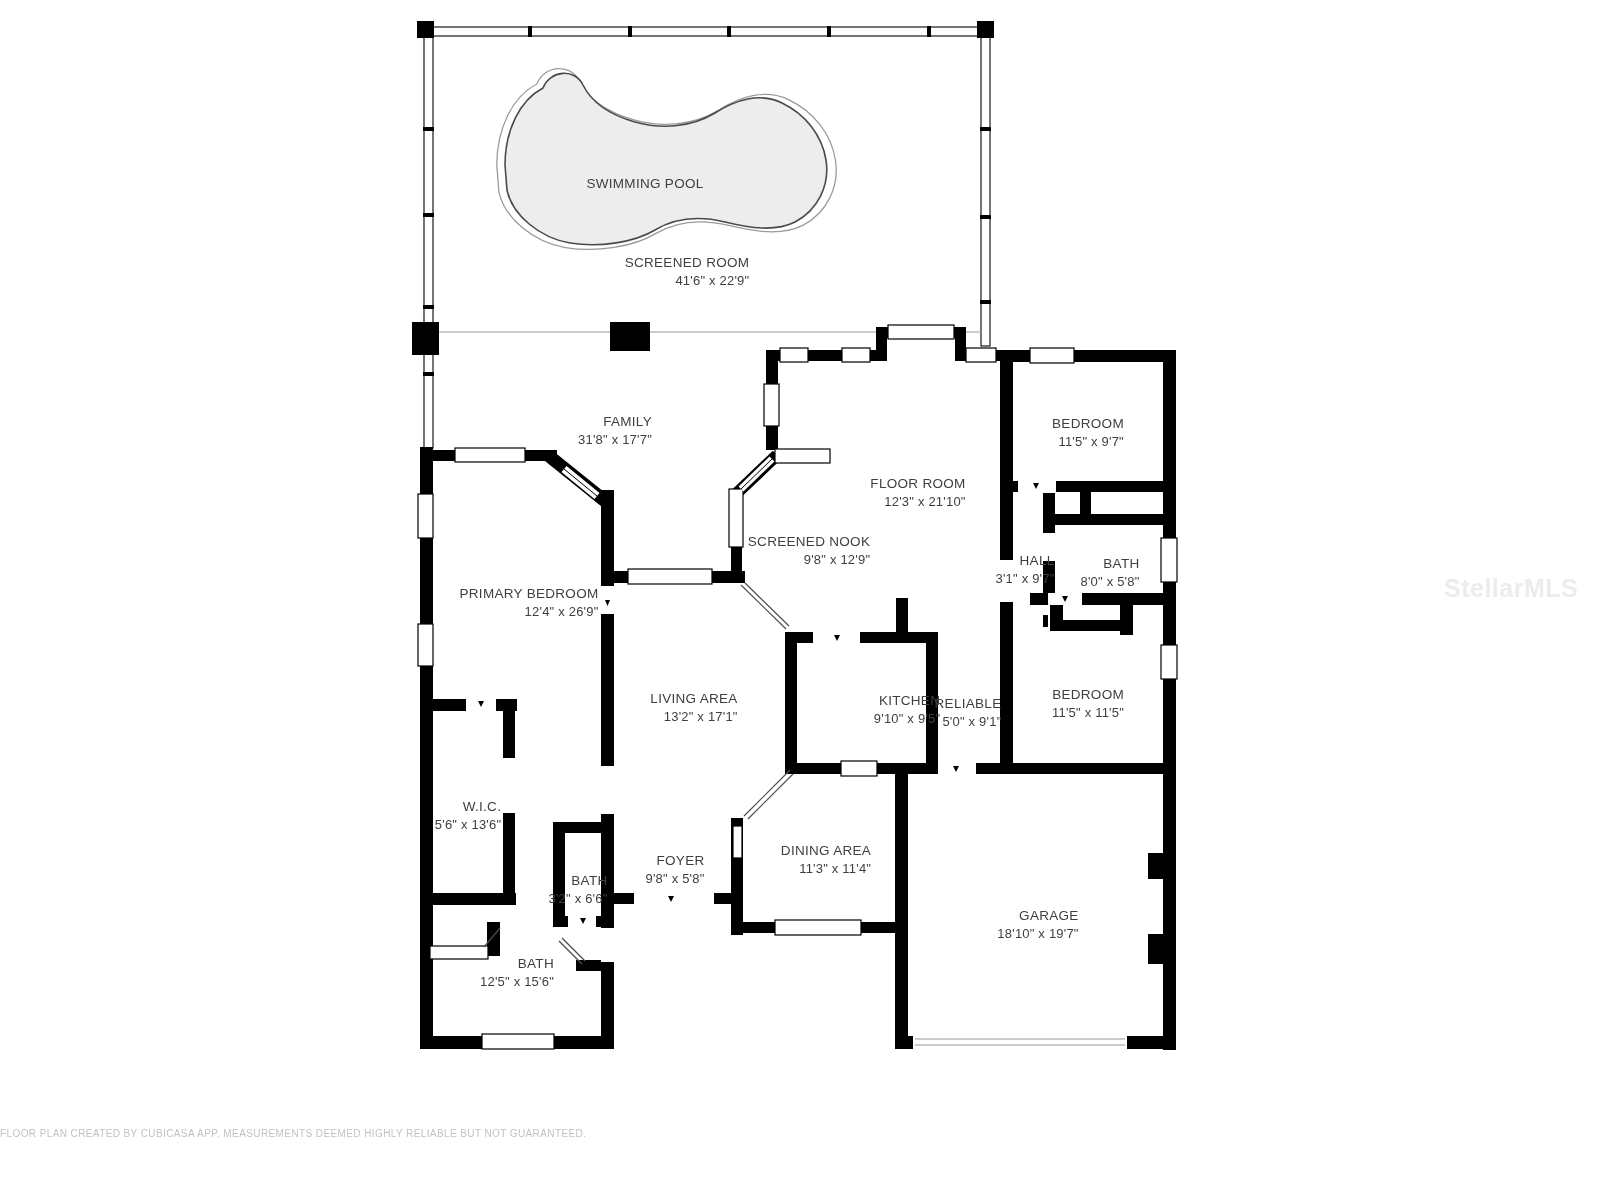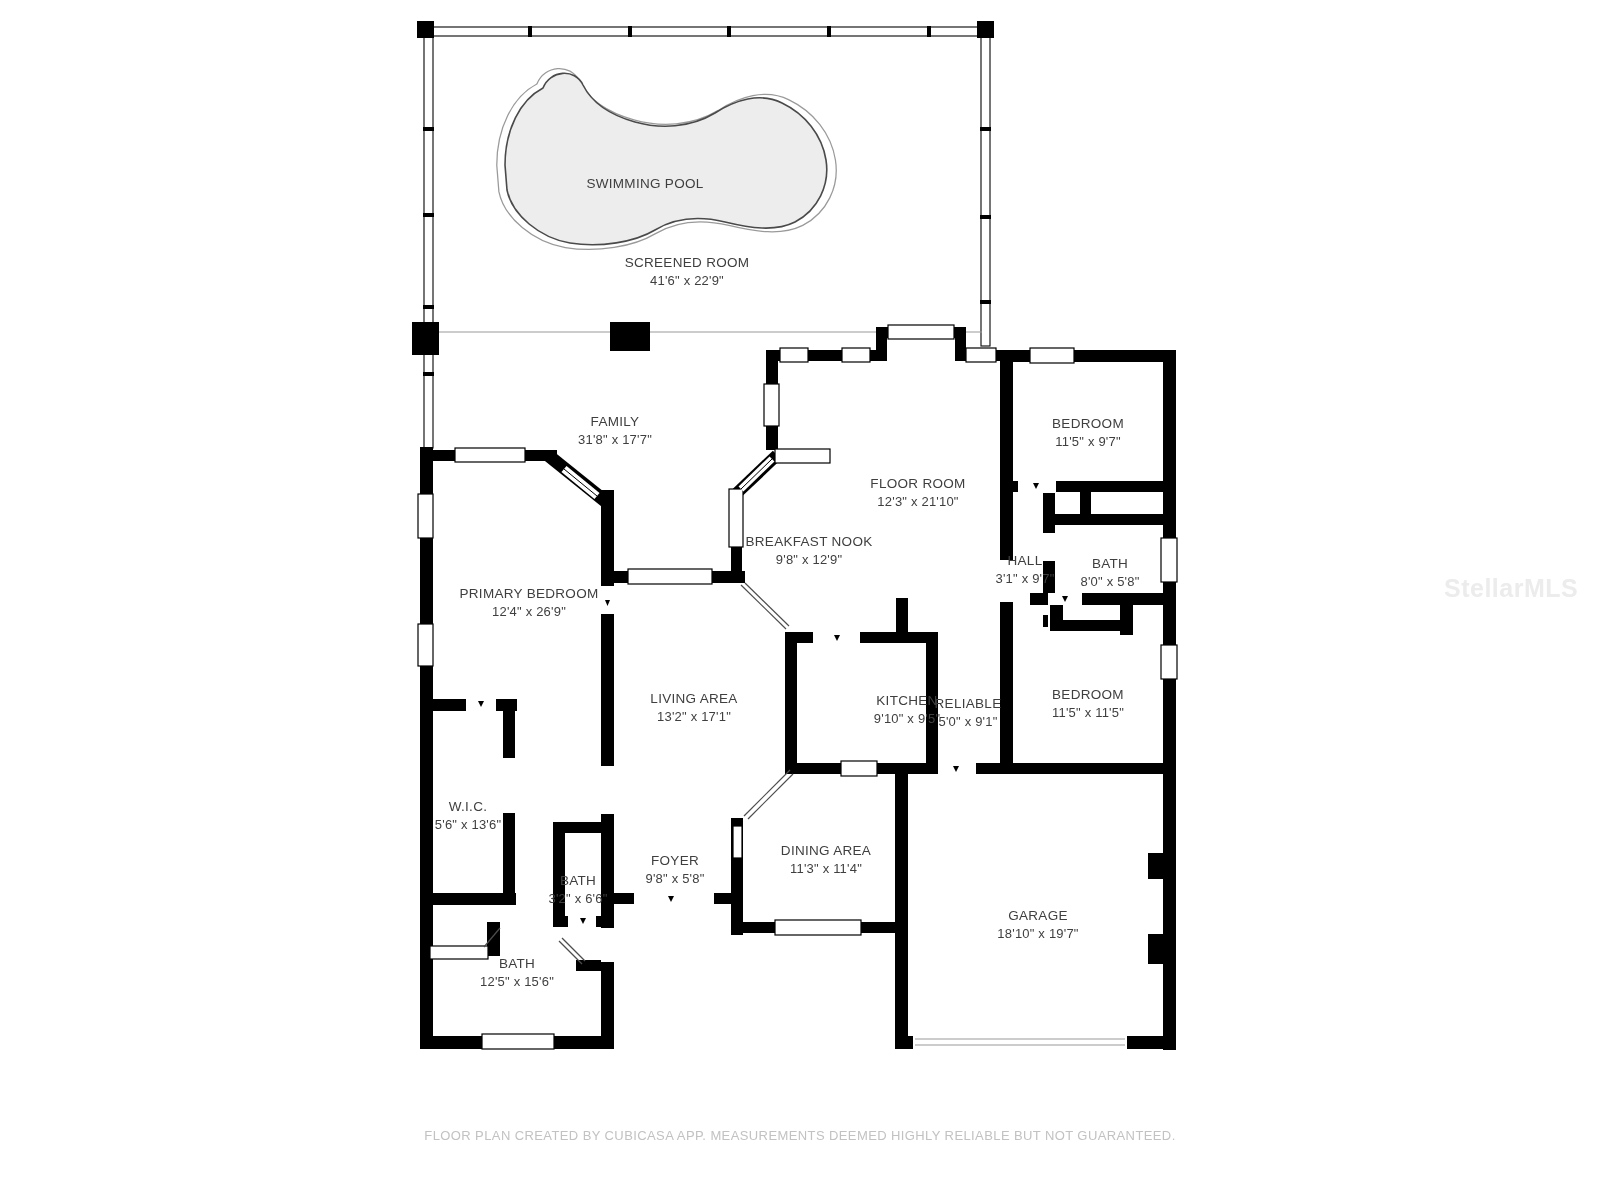"SWIMMING POOL" .room-label { text-align: center -> right }
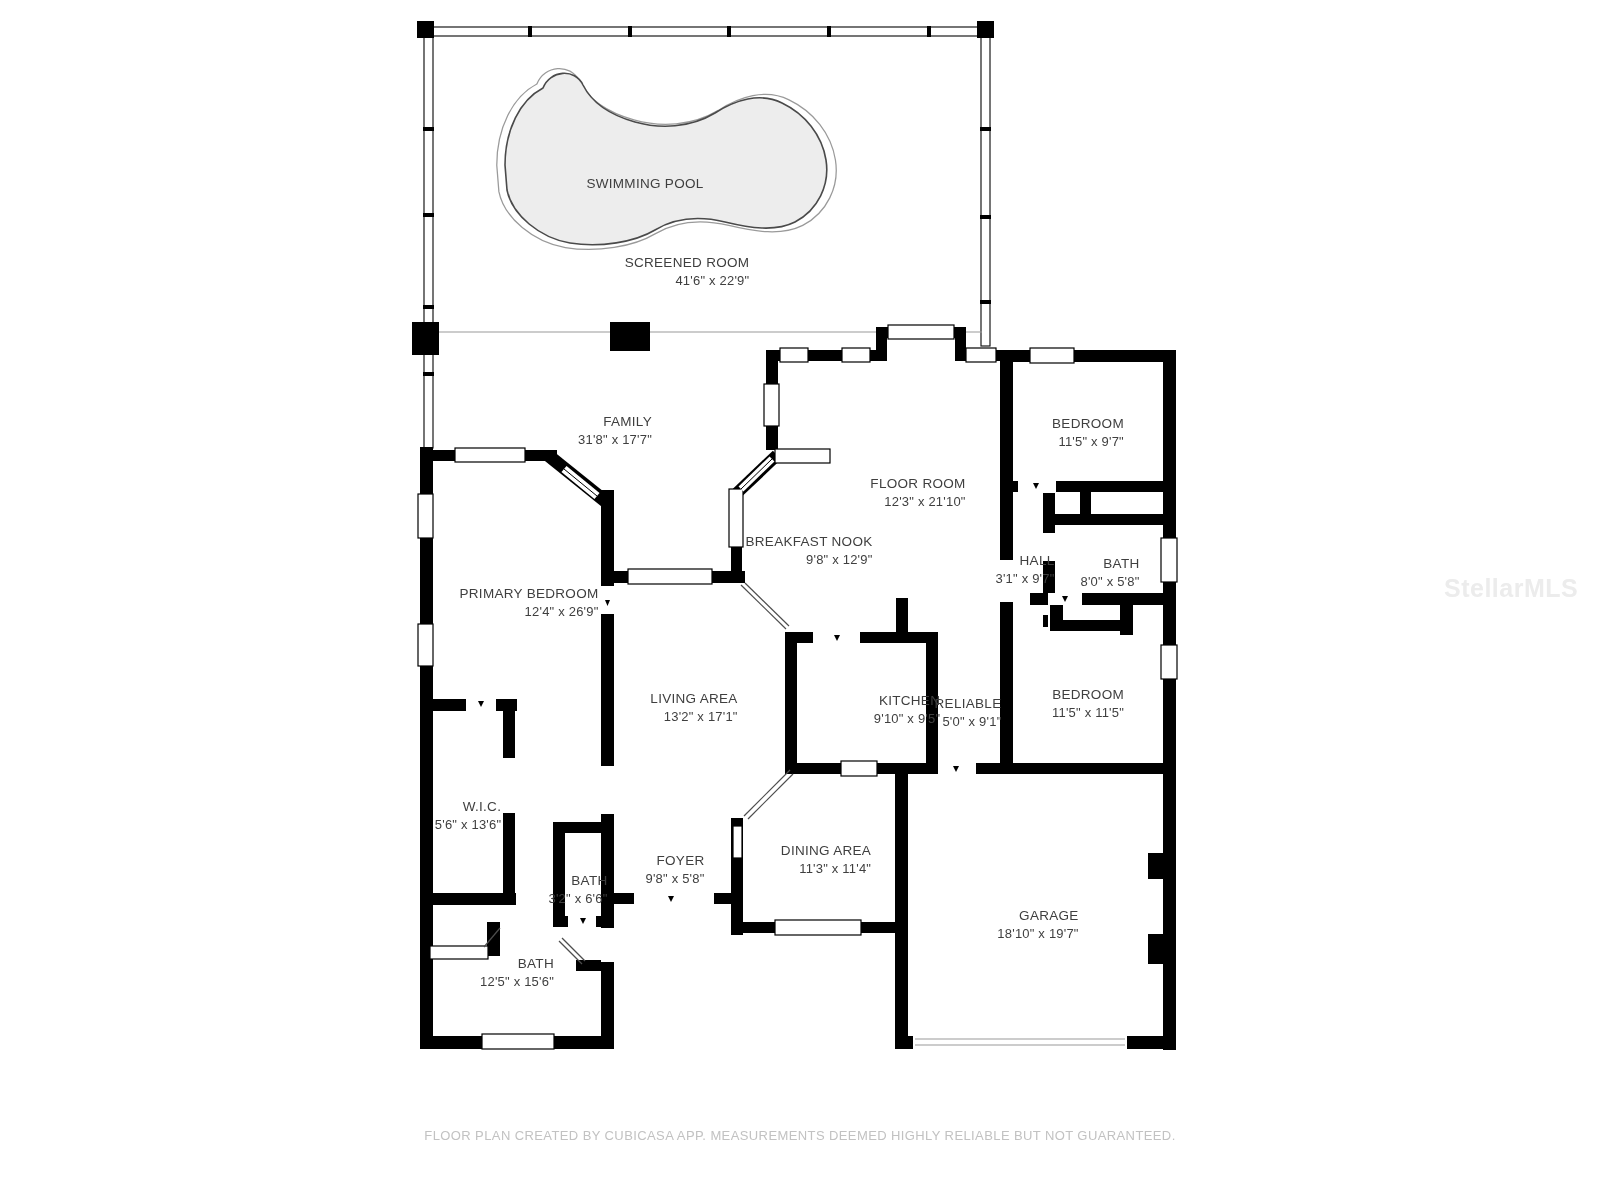"BREAKFAST NOOK" div.rn { text: BREAKFAST -> SCREENED }
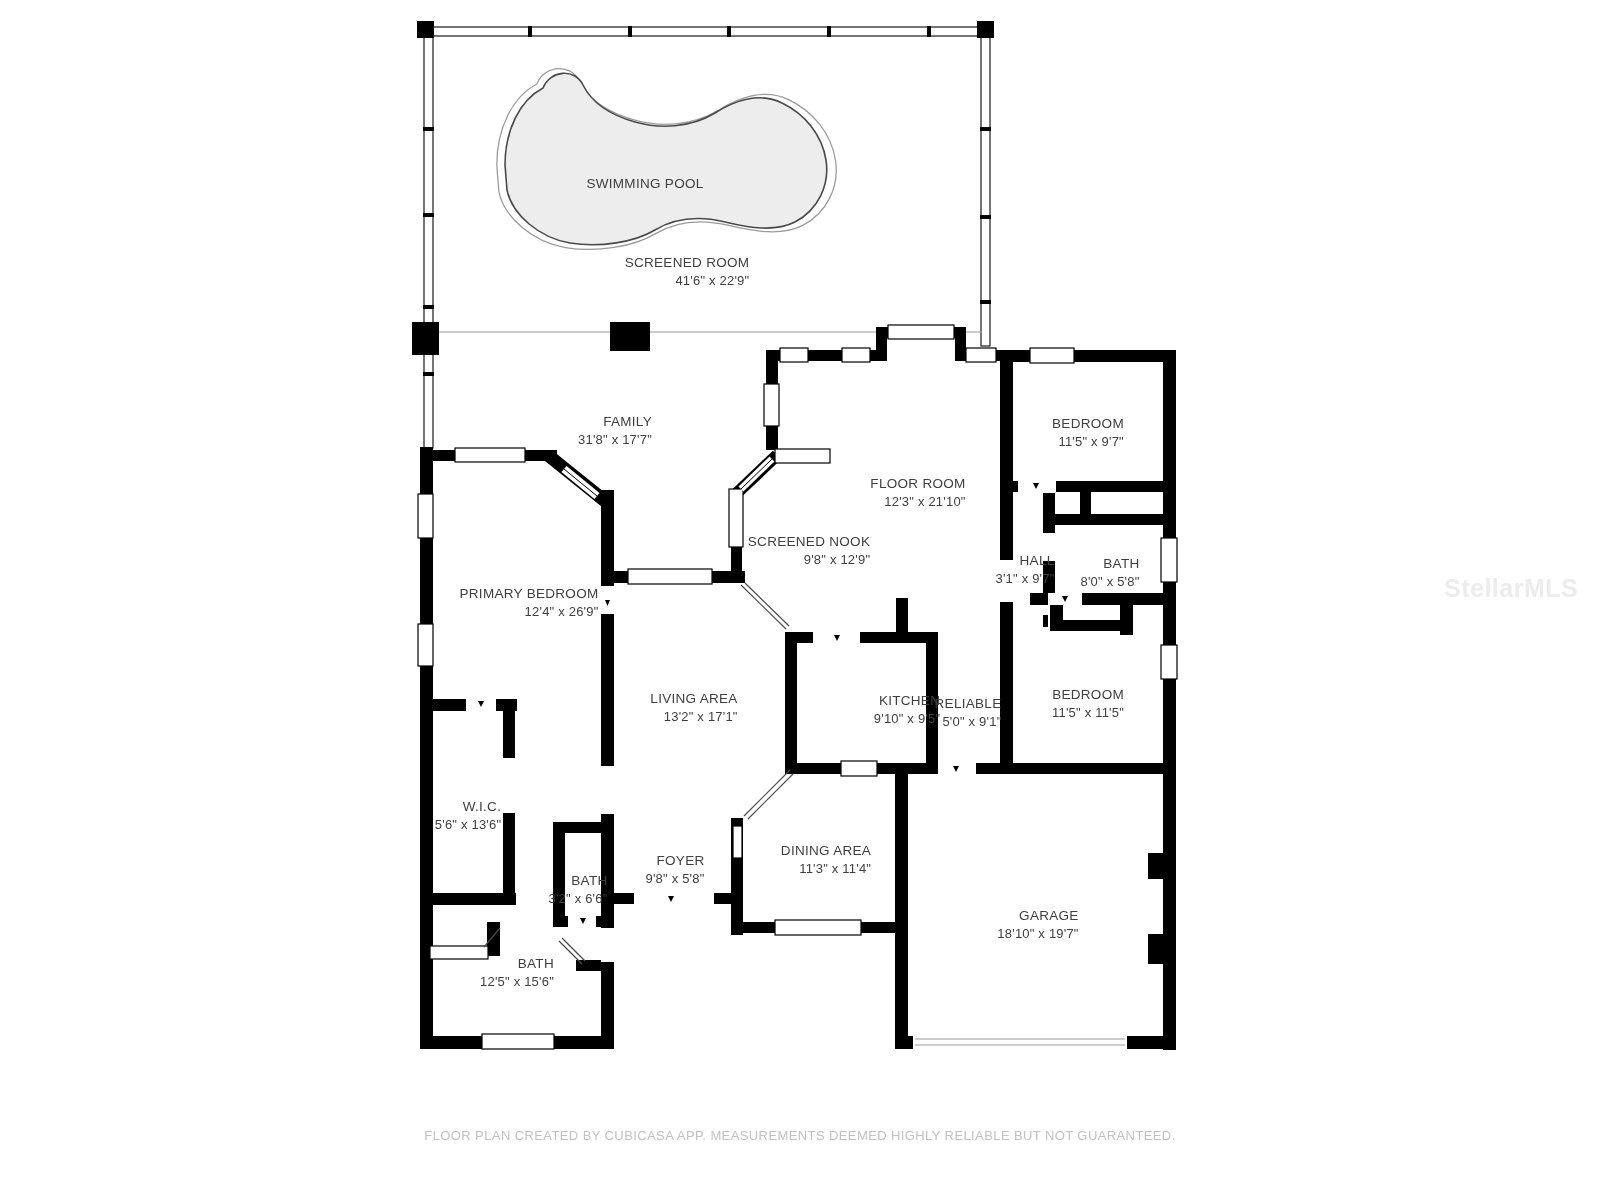"FLOOR PLAN CREATED BY CUBICASA" .footer { font-size: 13px -> 10px; text-align: center -> left }
